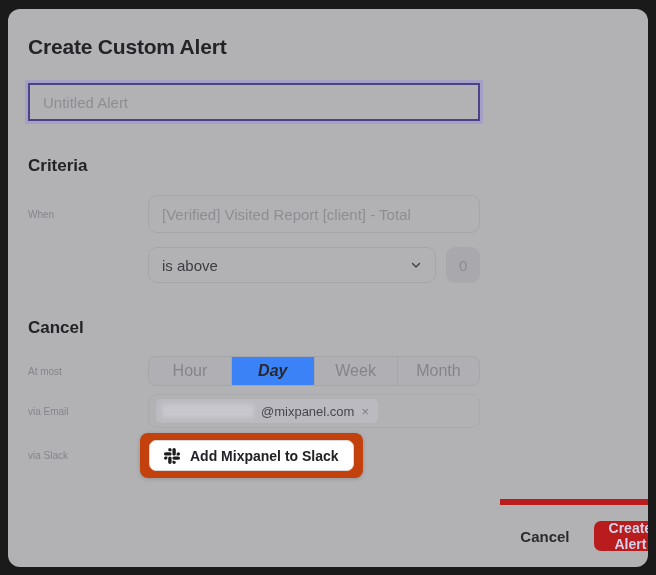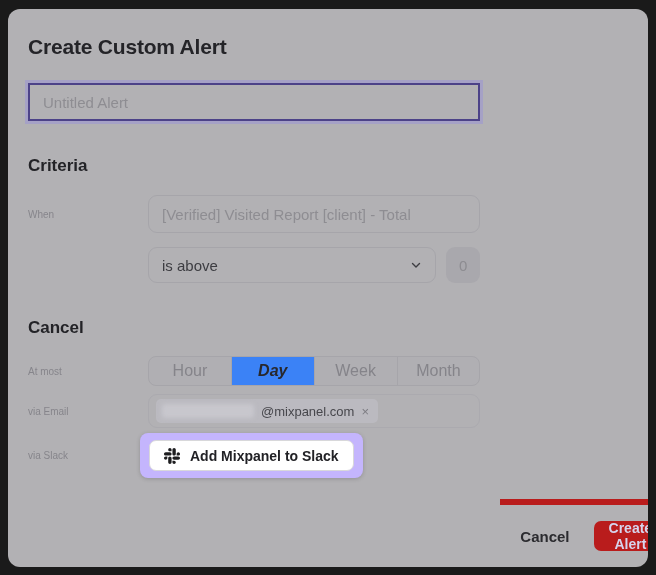"Add Mixpanel to Slack" .spotlight { background: #c4b5fd -> #c2410c }
